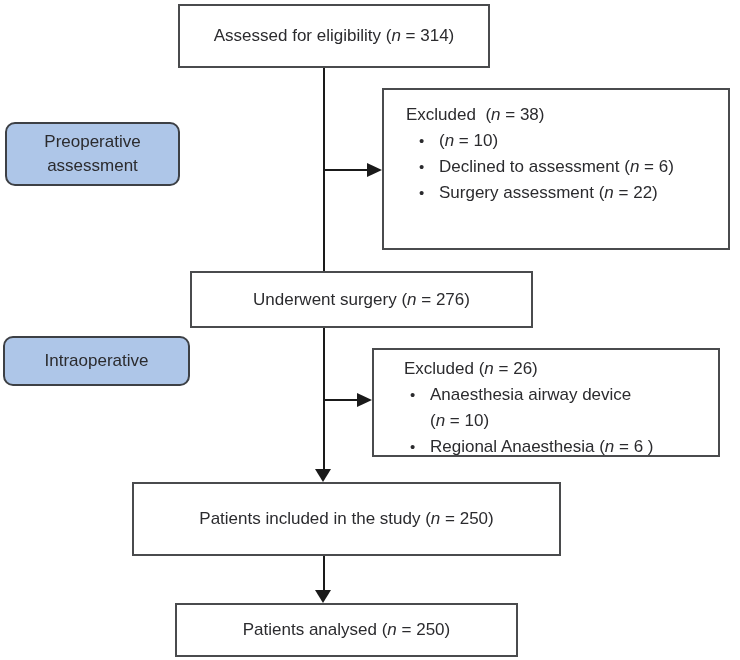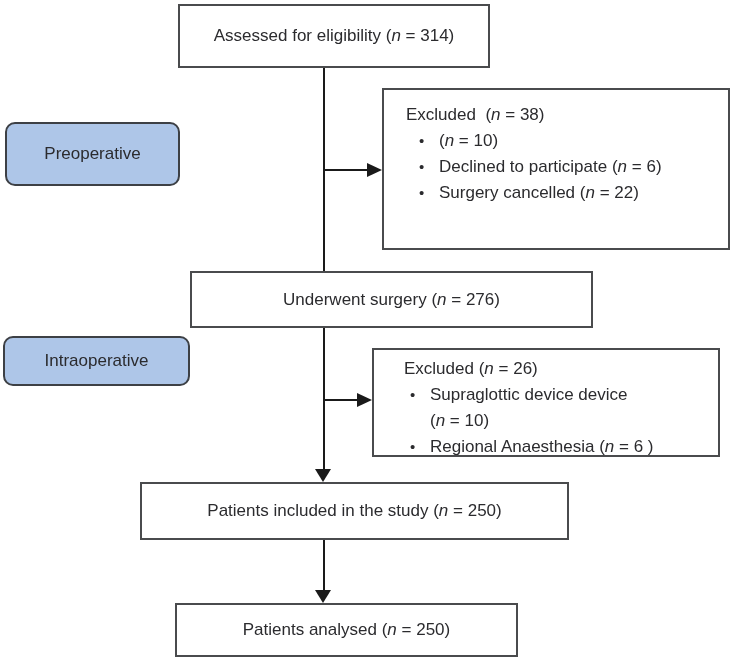"assessment" div.line { html: none -> <div><span>assessment</span></div> }
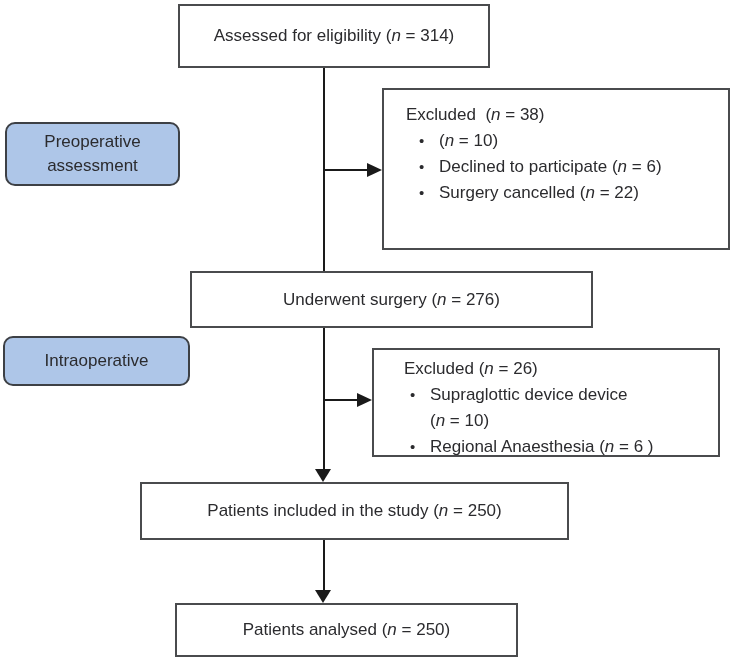"Declined to participate (" span.seg { text: participate -> assessment }
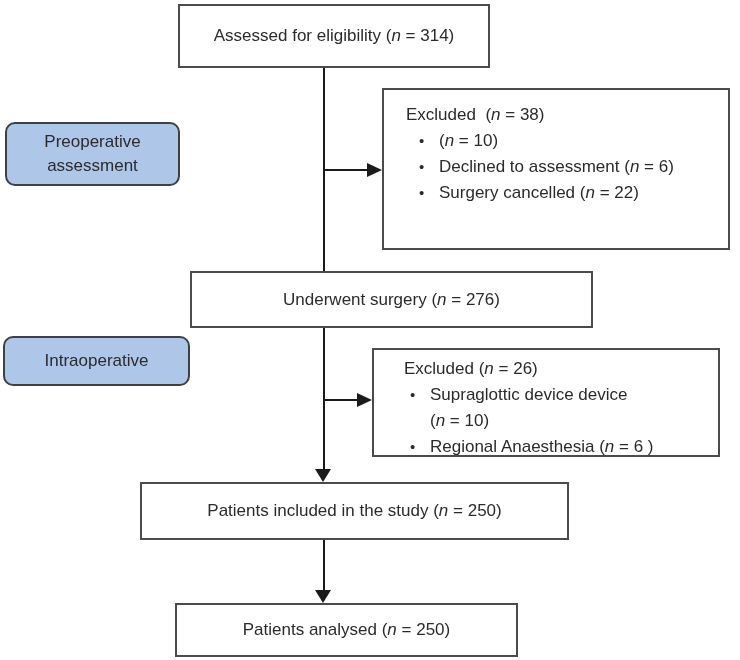"Surgery cancelled (" span.seg { text: cancelled -> assessment }
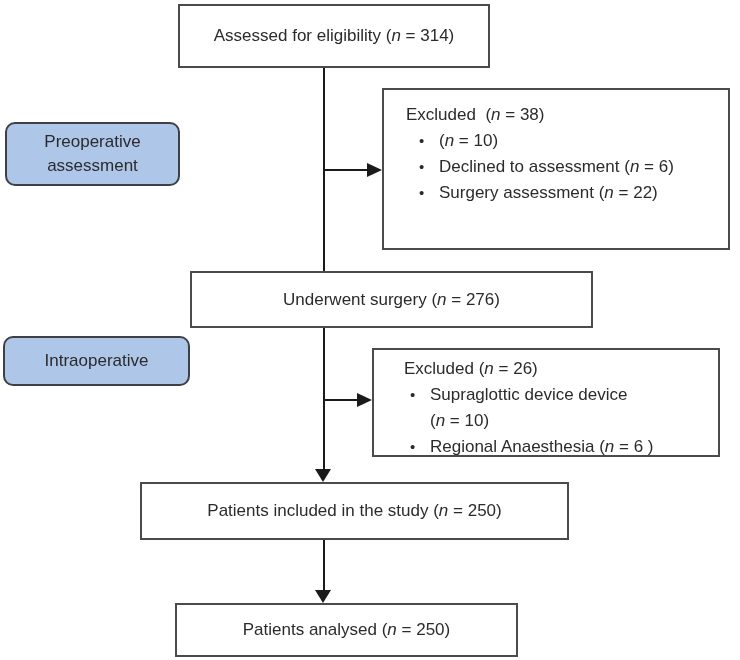"Underwent surgery (n = 276)" div.wbox { width: 403px -> 343px }
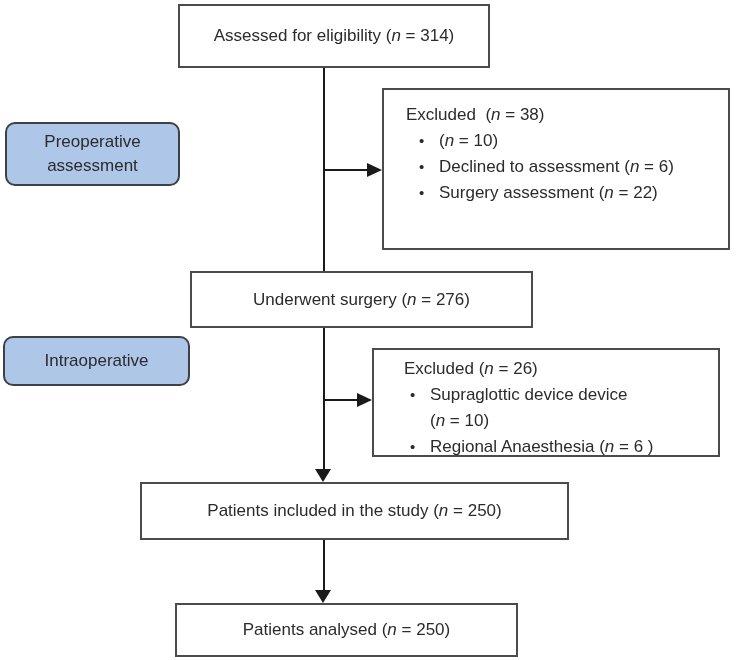"Supraglottic device device" span.seg { text: Supraglottic device -> Anaesthesia airway }
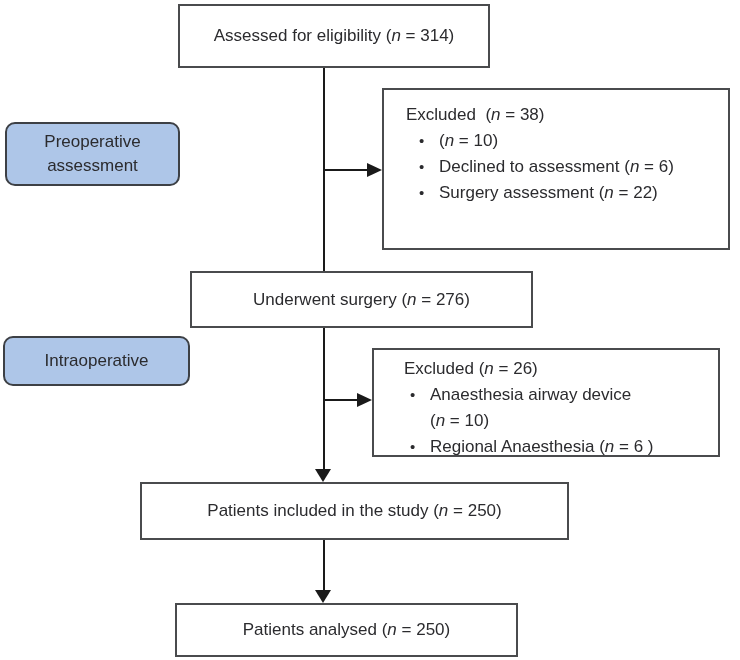"Patients included in the study" div.wbox { height: 58px -> 74px; left: 140px -> 132px }
